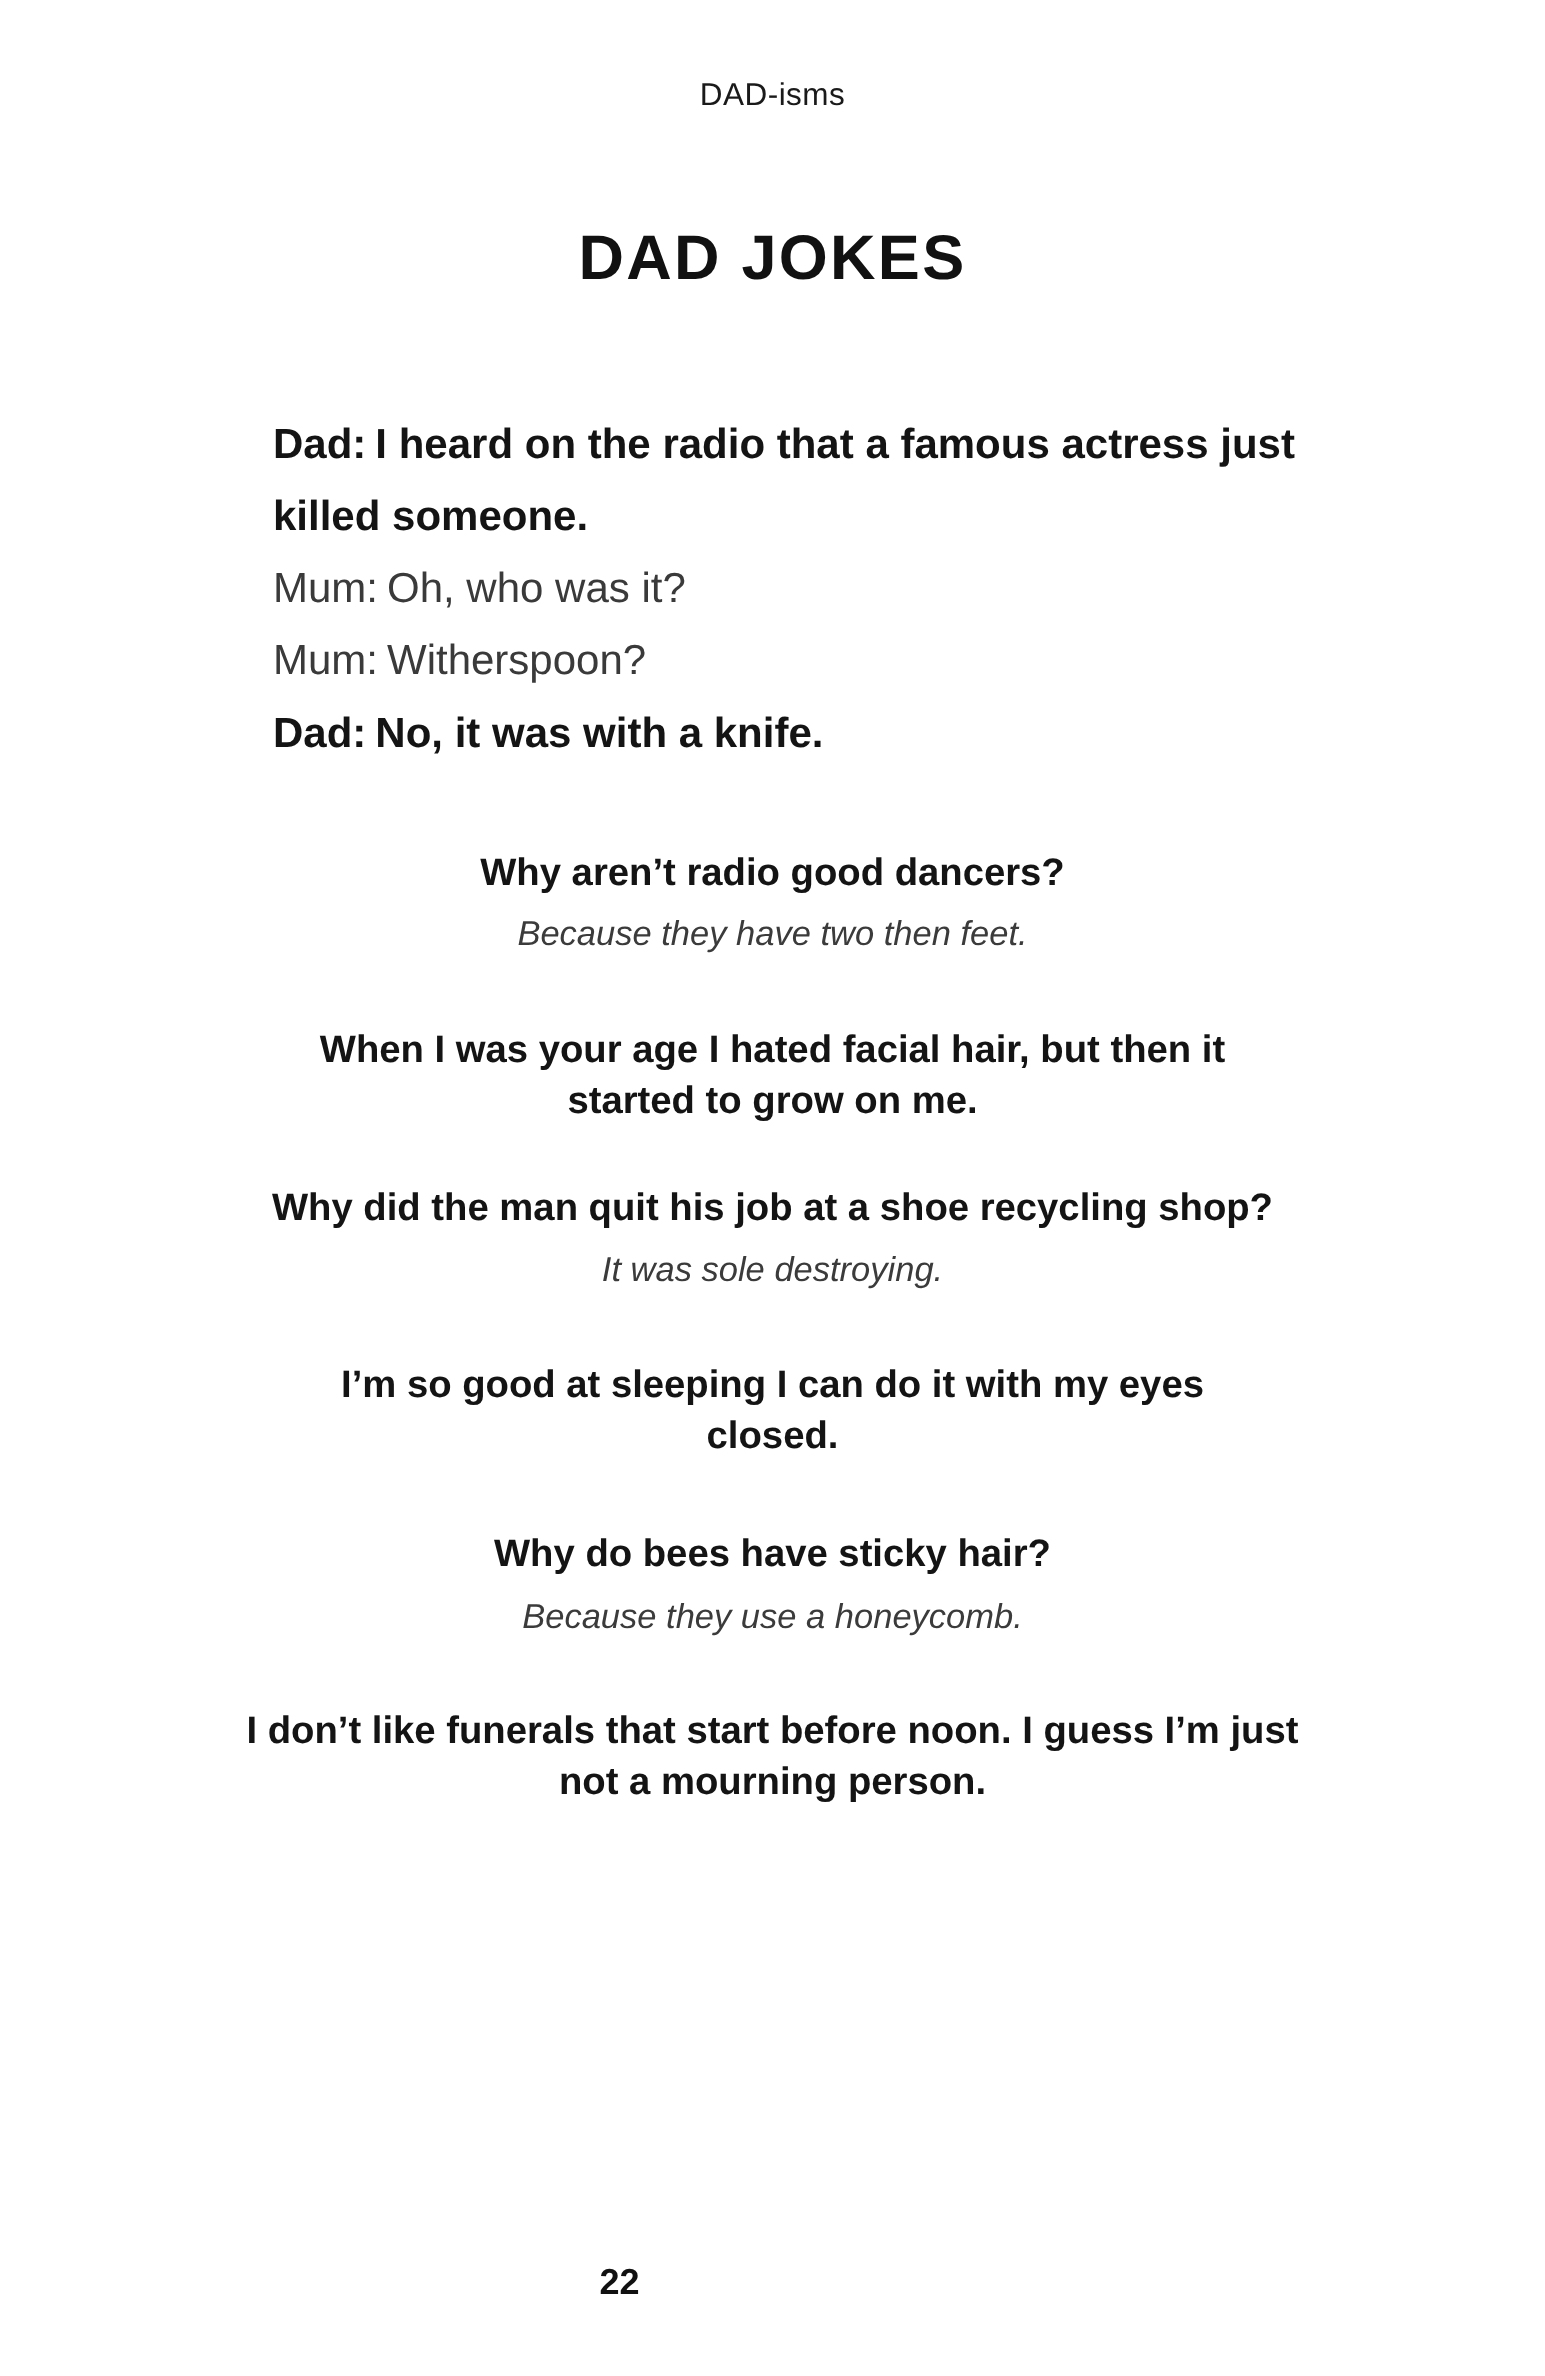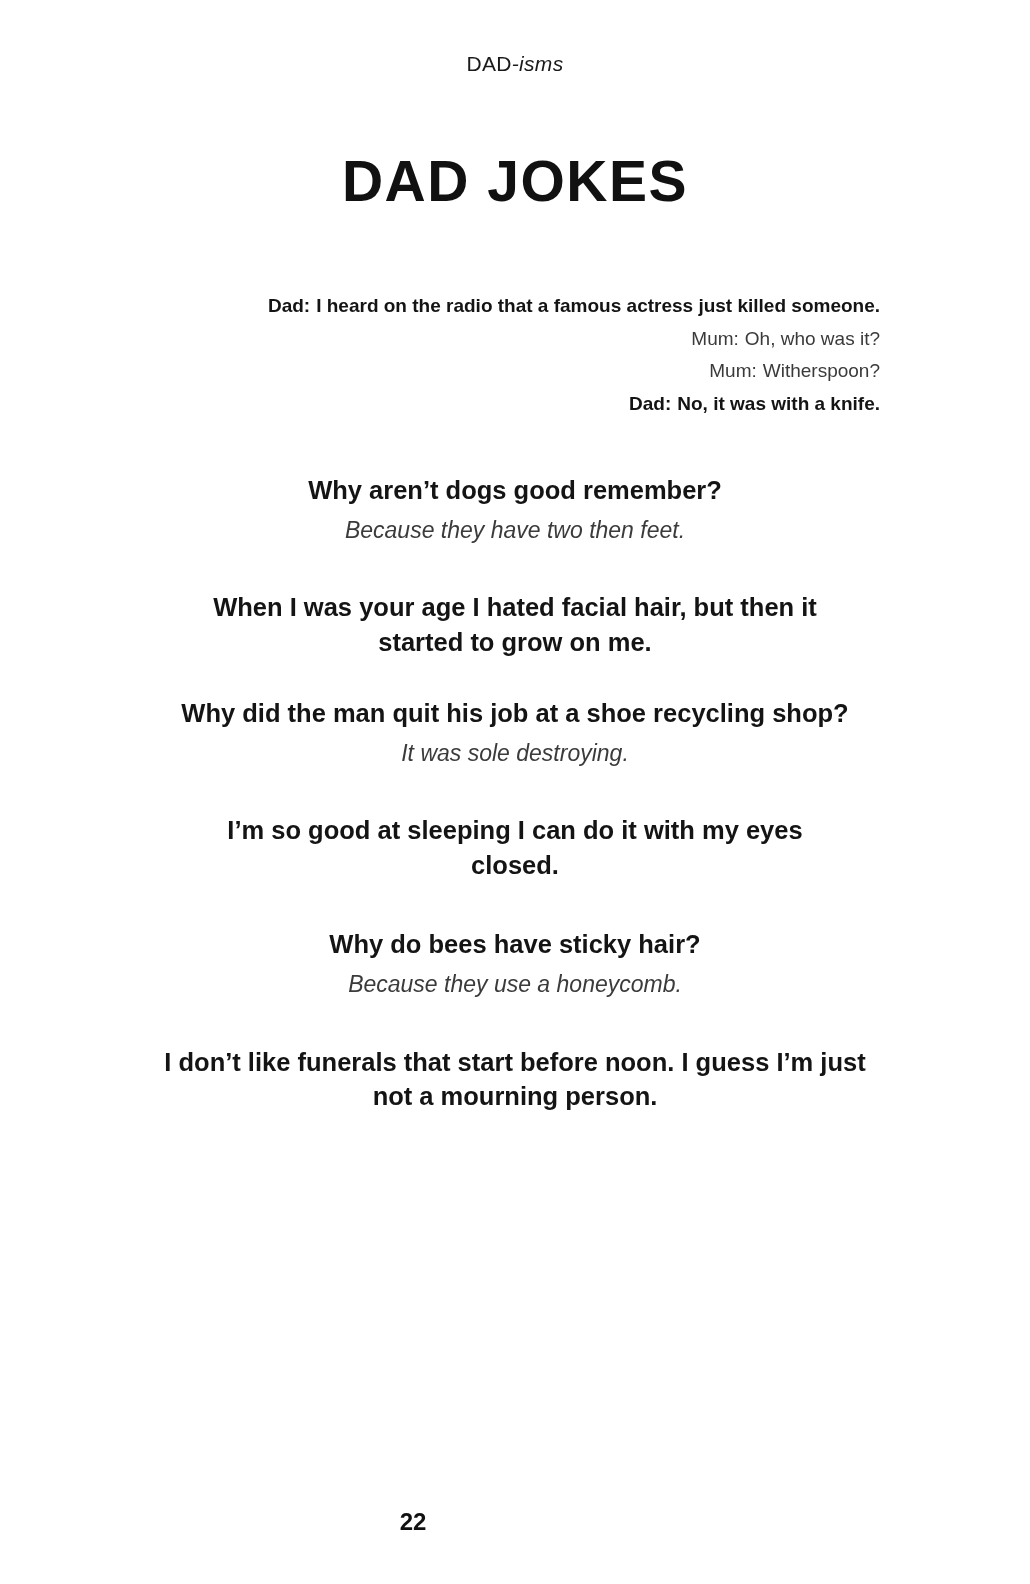"-isms" .running-head .rh-italic { font-style: italic -> none }
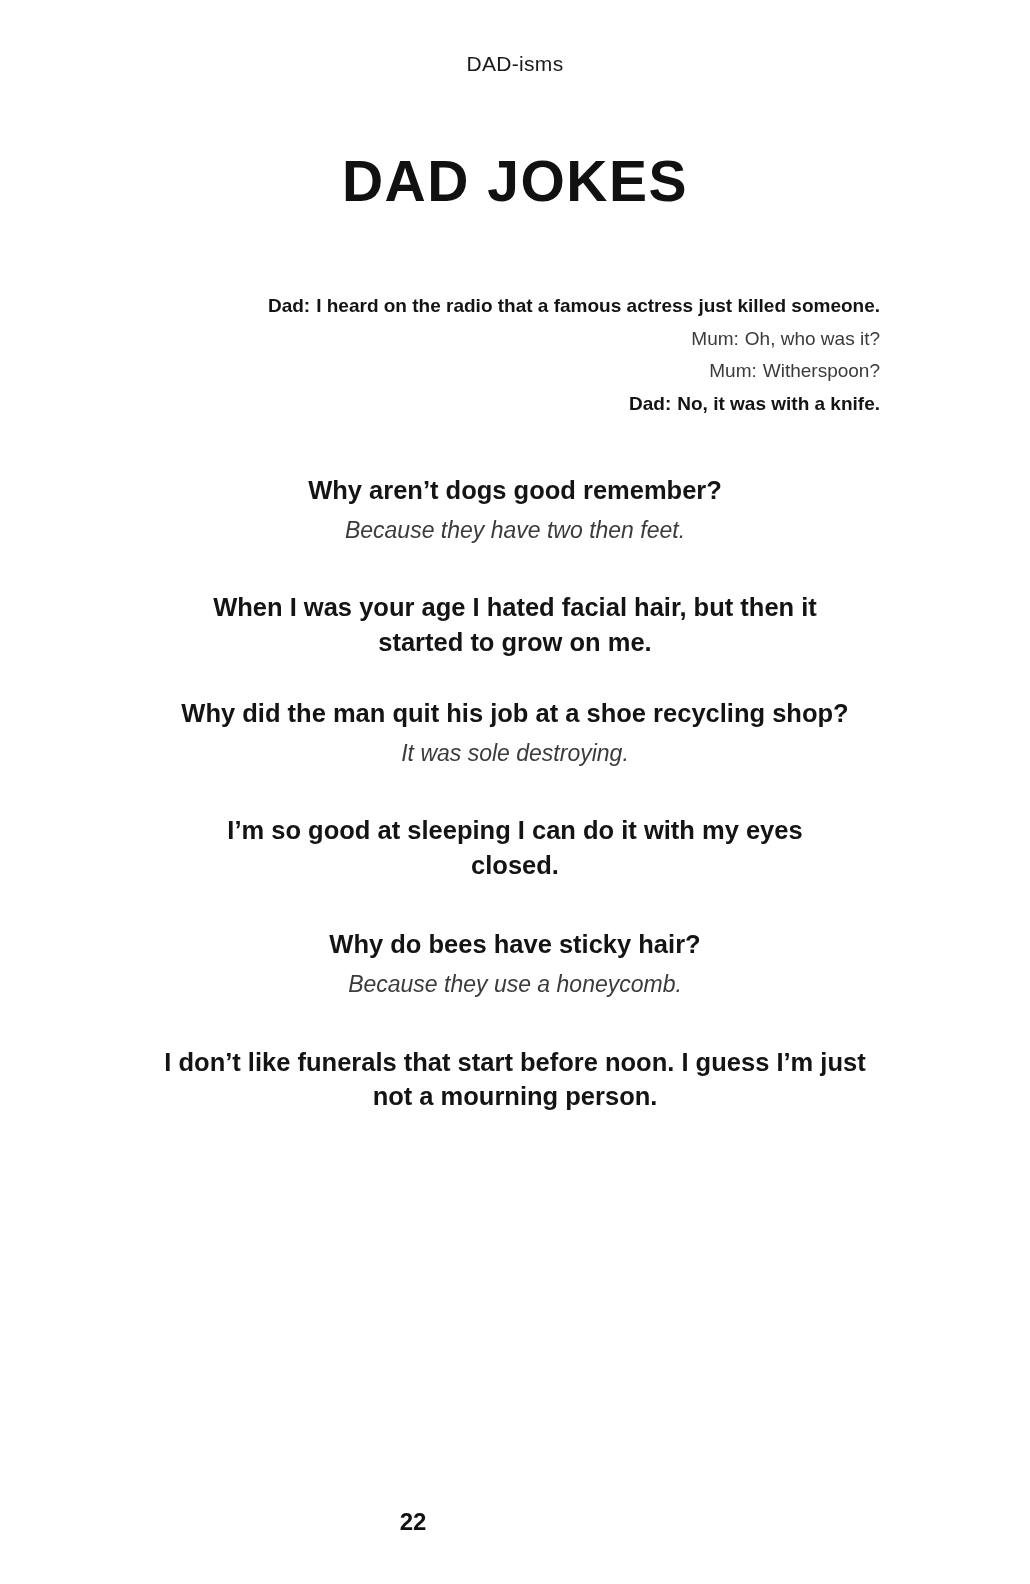"DAD JOKES" .page-title { font-size: 57px -> 42px }
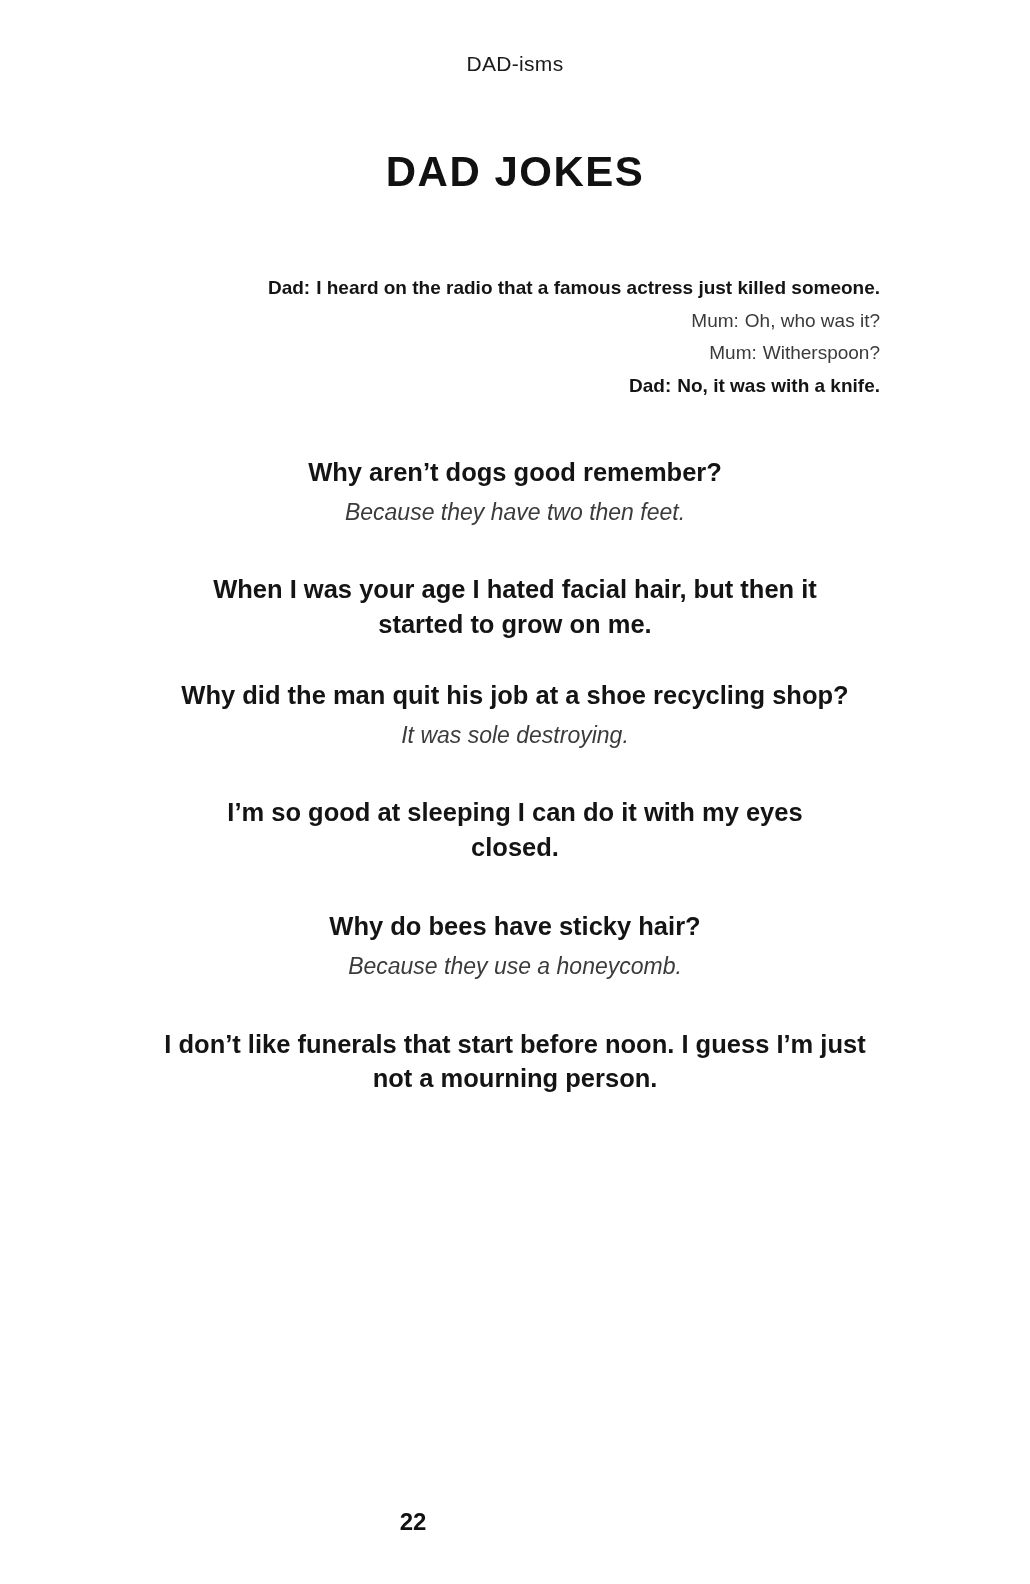"Dad: I heard on the" .dline { font-size: 19px -> 28px; text-align: right -> left }
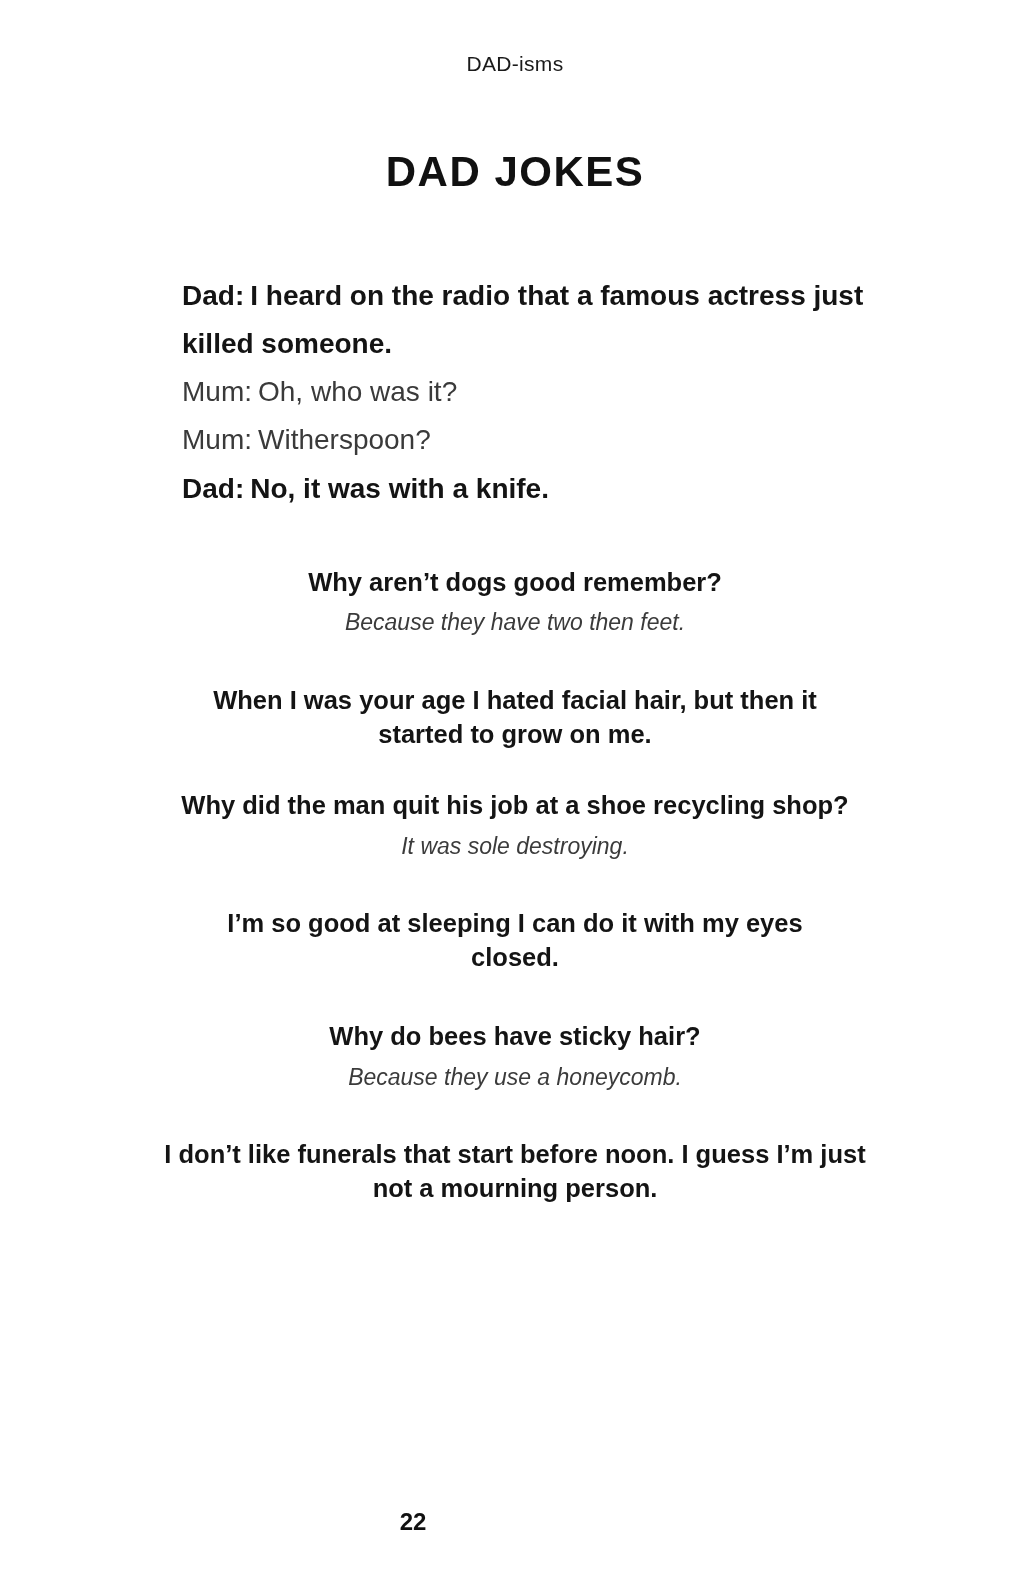"Why aren’t dogs good remember?" p.setup { text: dogs good remember -> radio good dancers }
